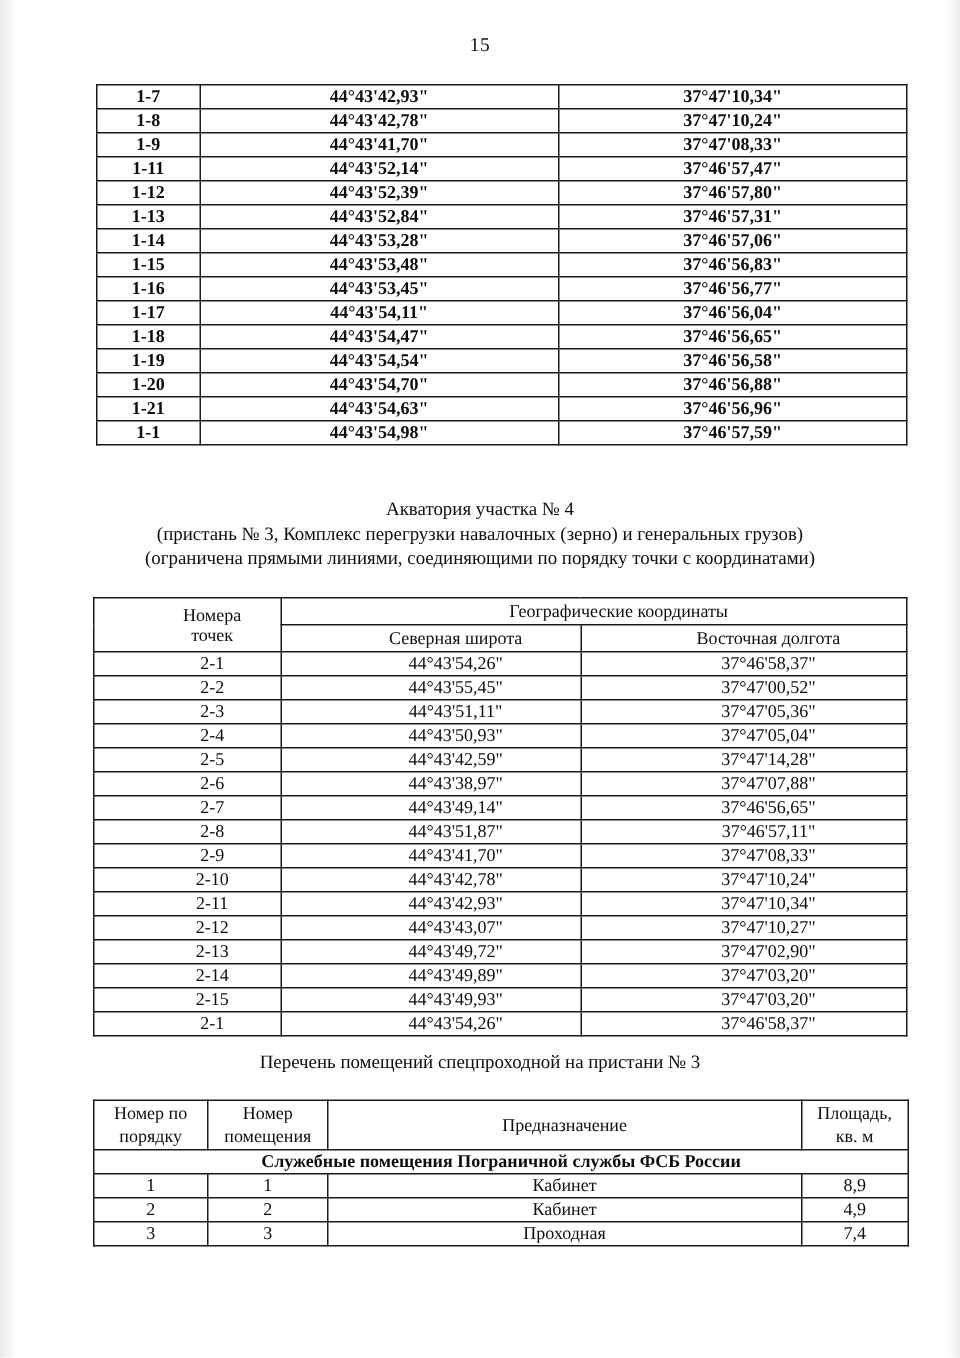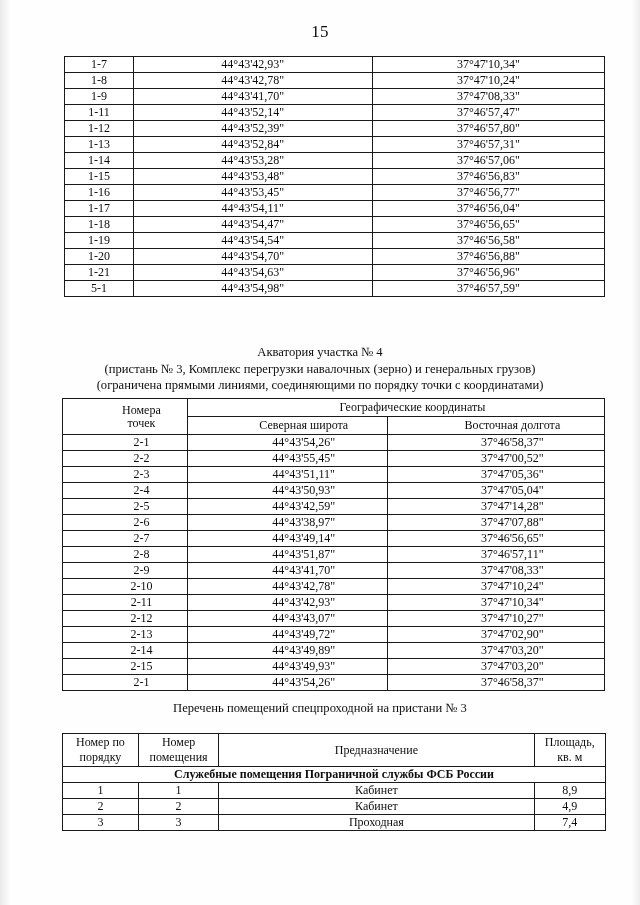"15" .page-number { font-size: 17px -> 13px }
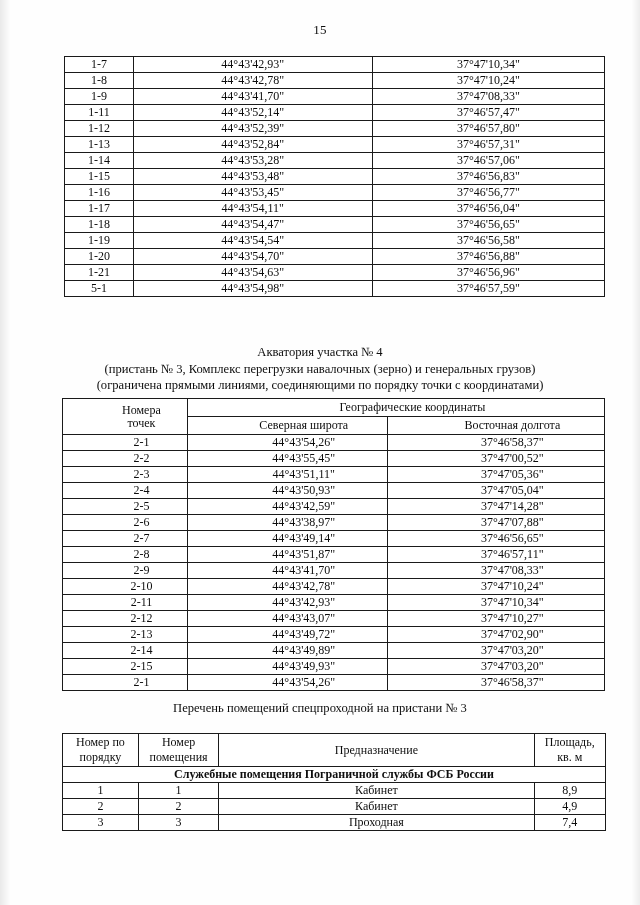"1-7" #table-coords-1 td { font-weight: none -> bold }
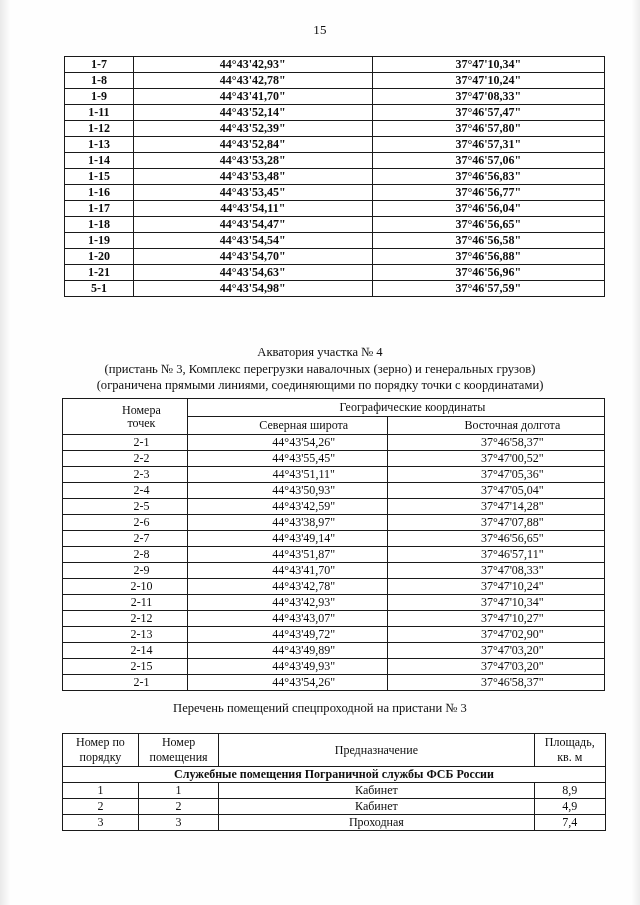"5-1" td.c-num { text: 5-1 -> 1-1 }
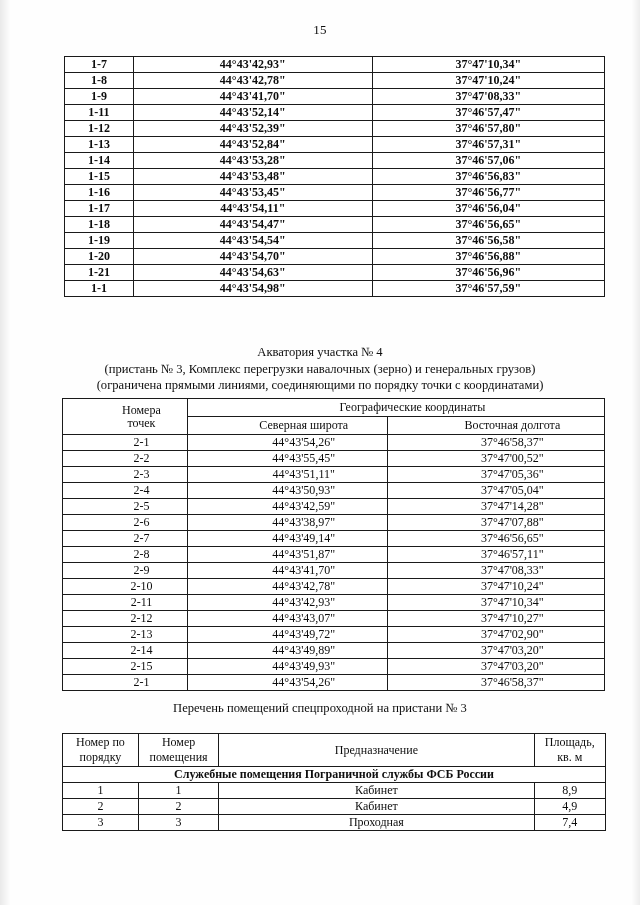"Акватория участка № 4" #heading-area-4 { margin-top: 13px -> none }
